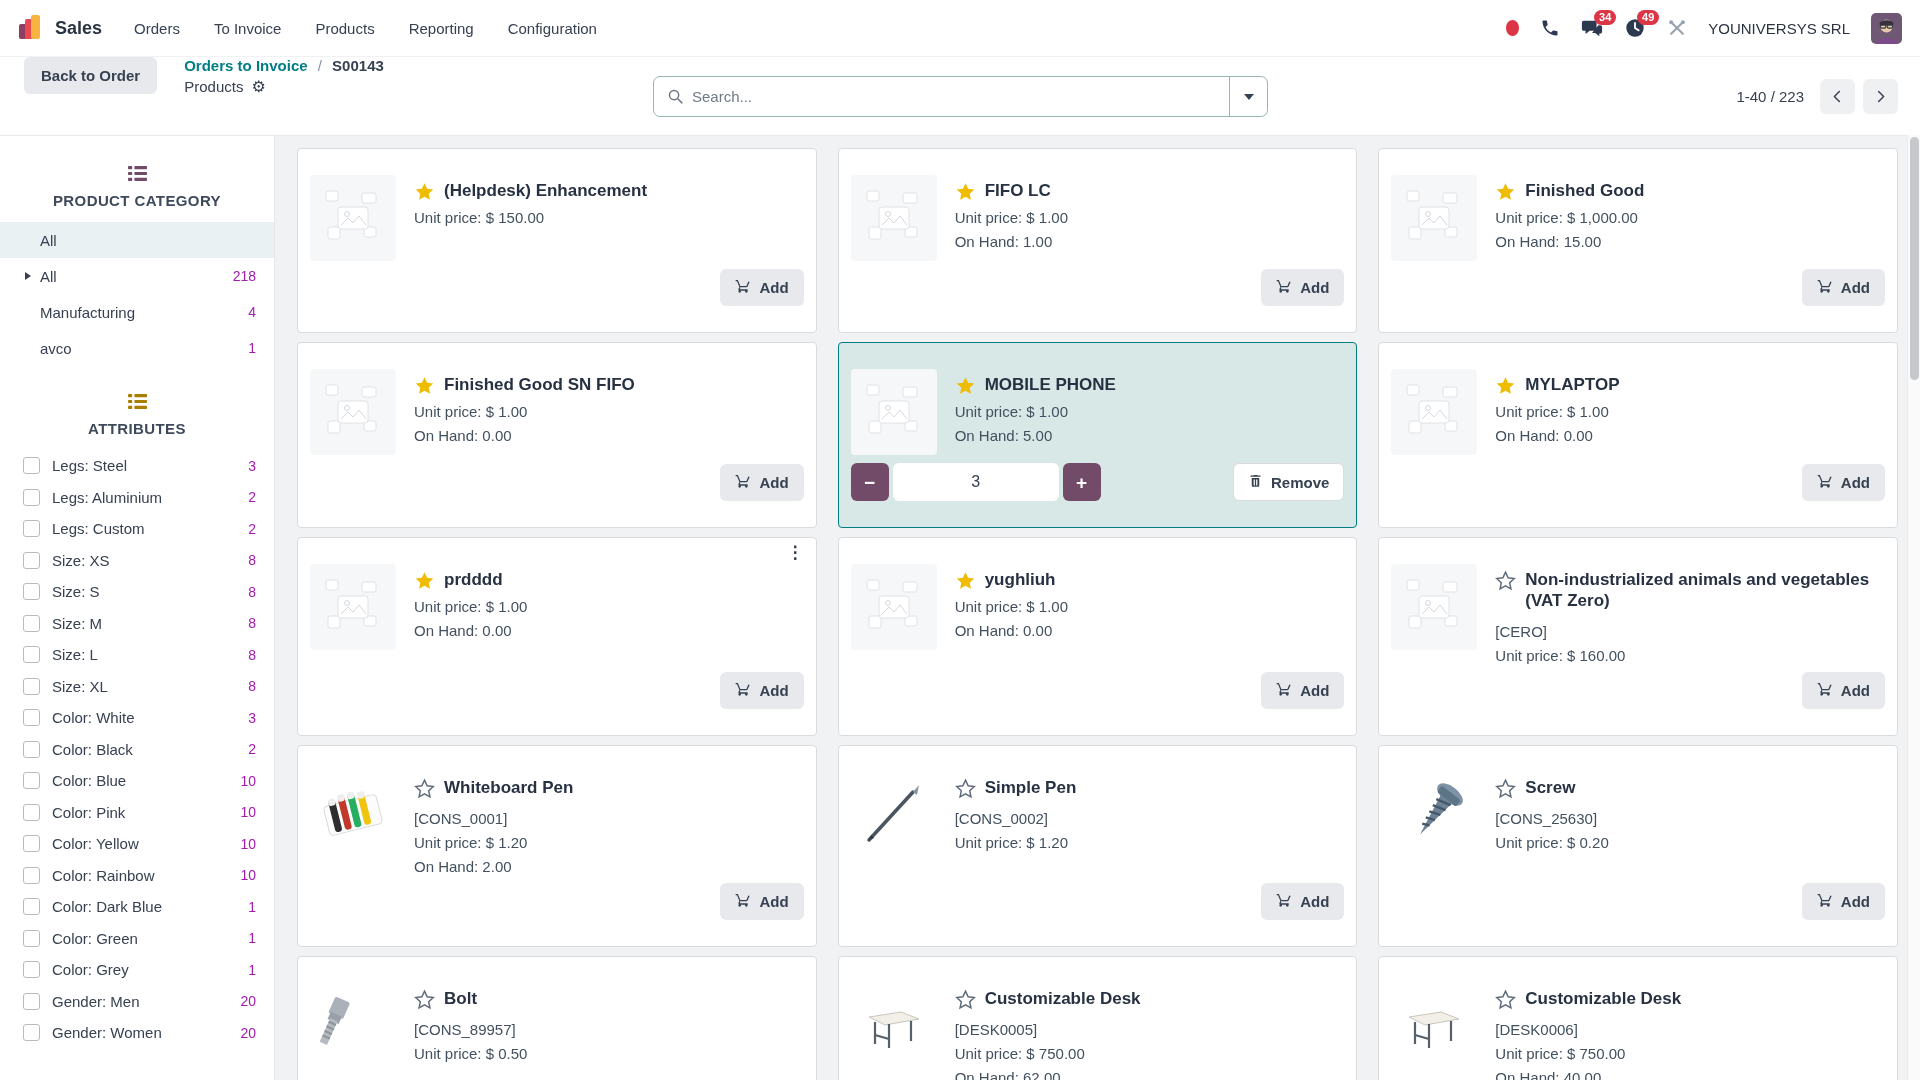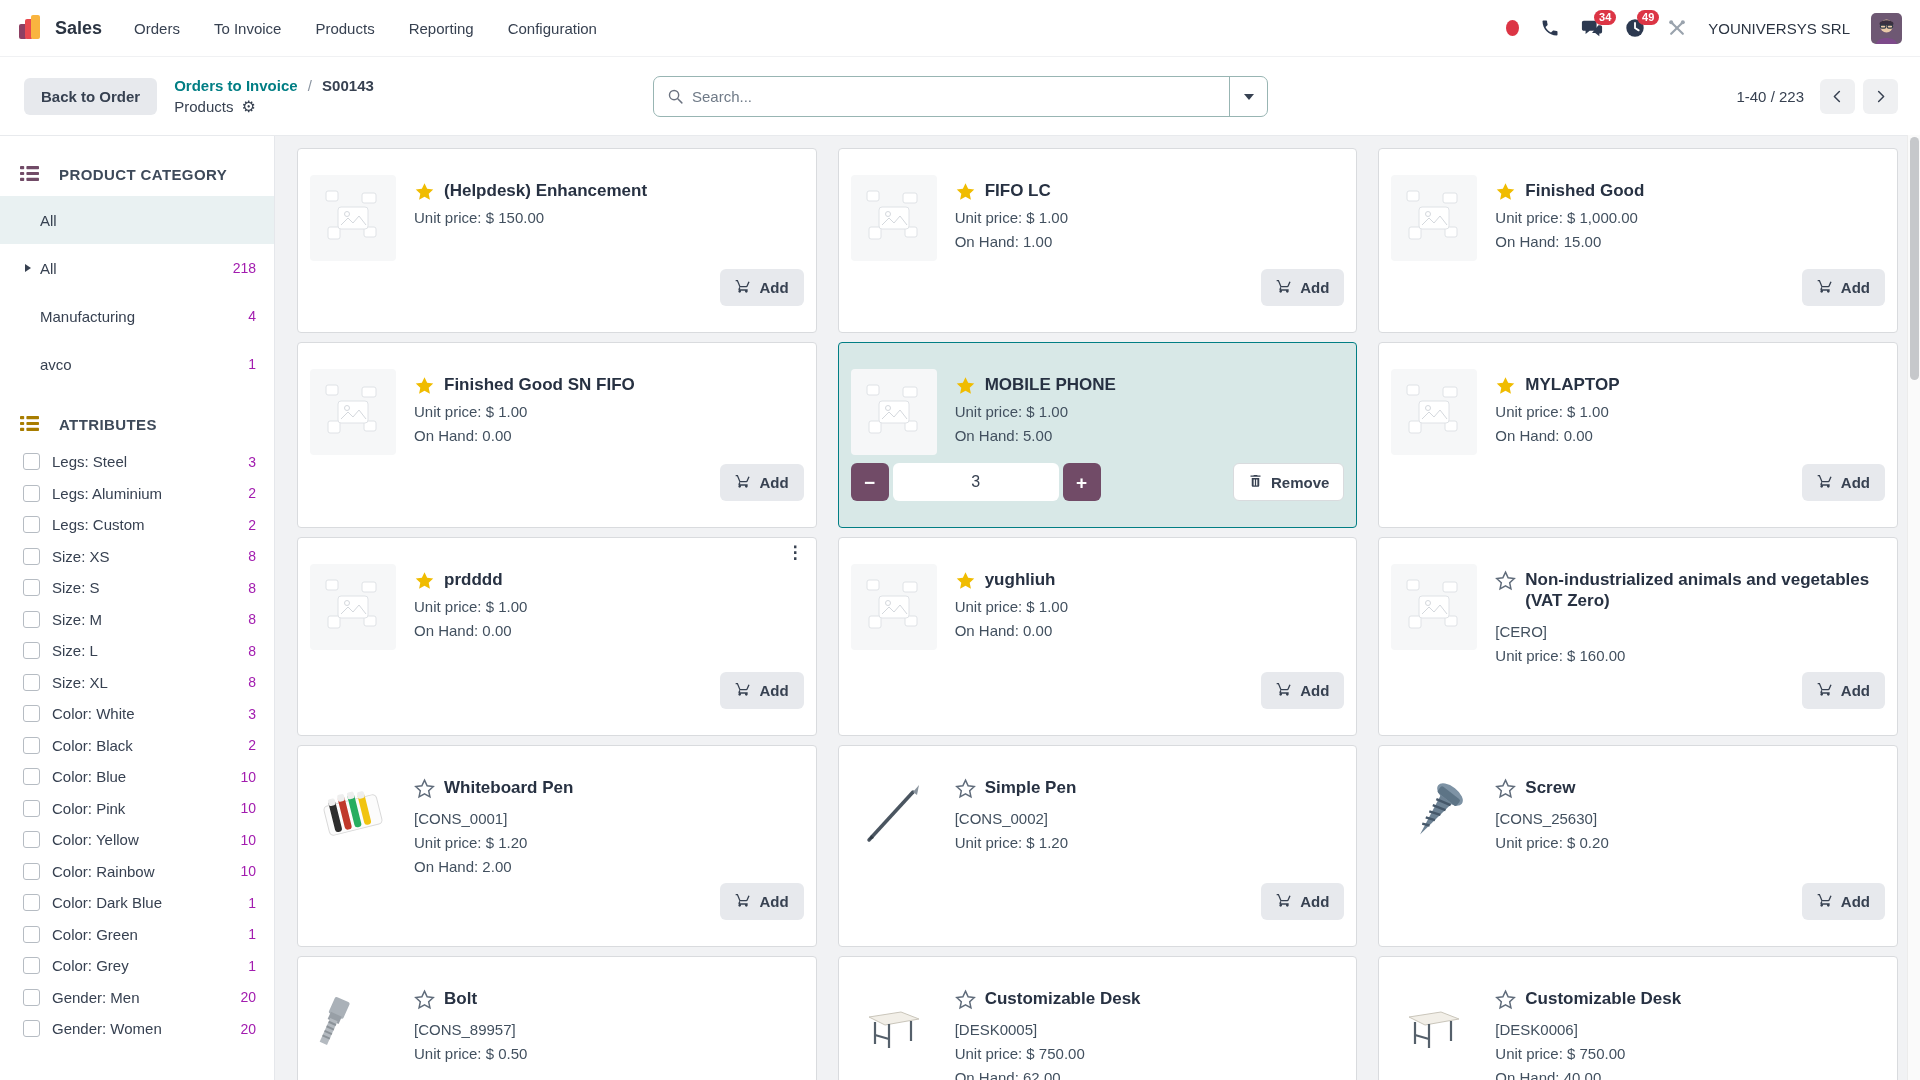"Back to Order" .control-panel { align-items: center -> flex-start; gap: none -> 10px }
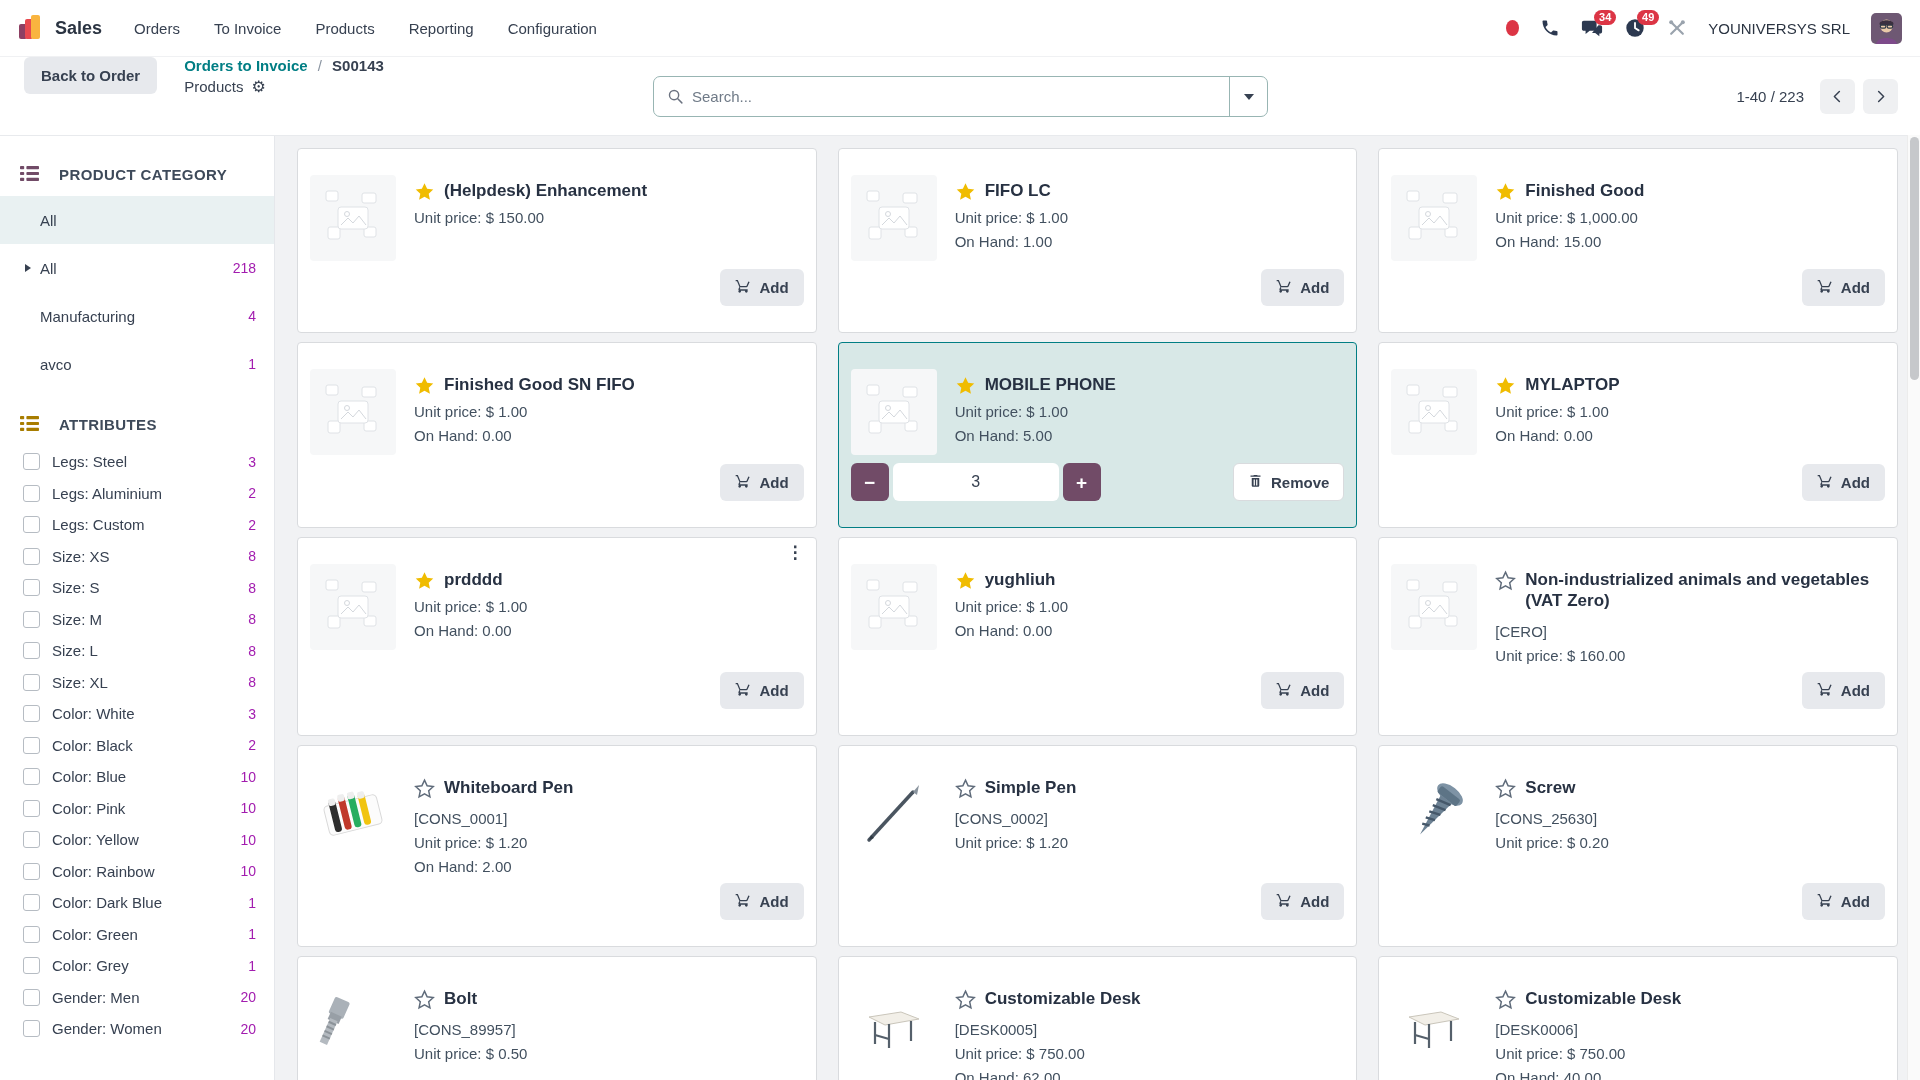"PRODUCT CATEGORY" .section-title { align-items: flex-start -> center; flex-direction: none -> column; gap: 20px -> 11px }
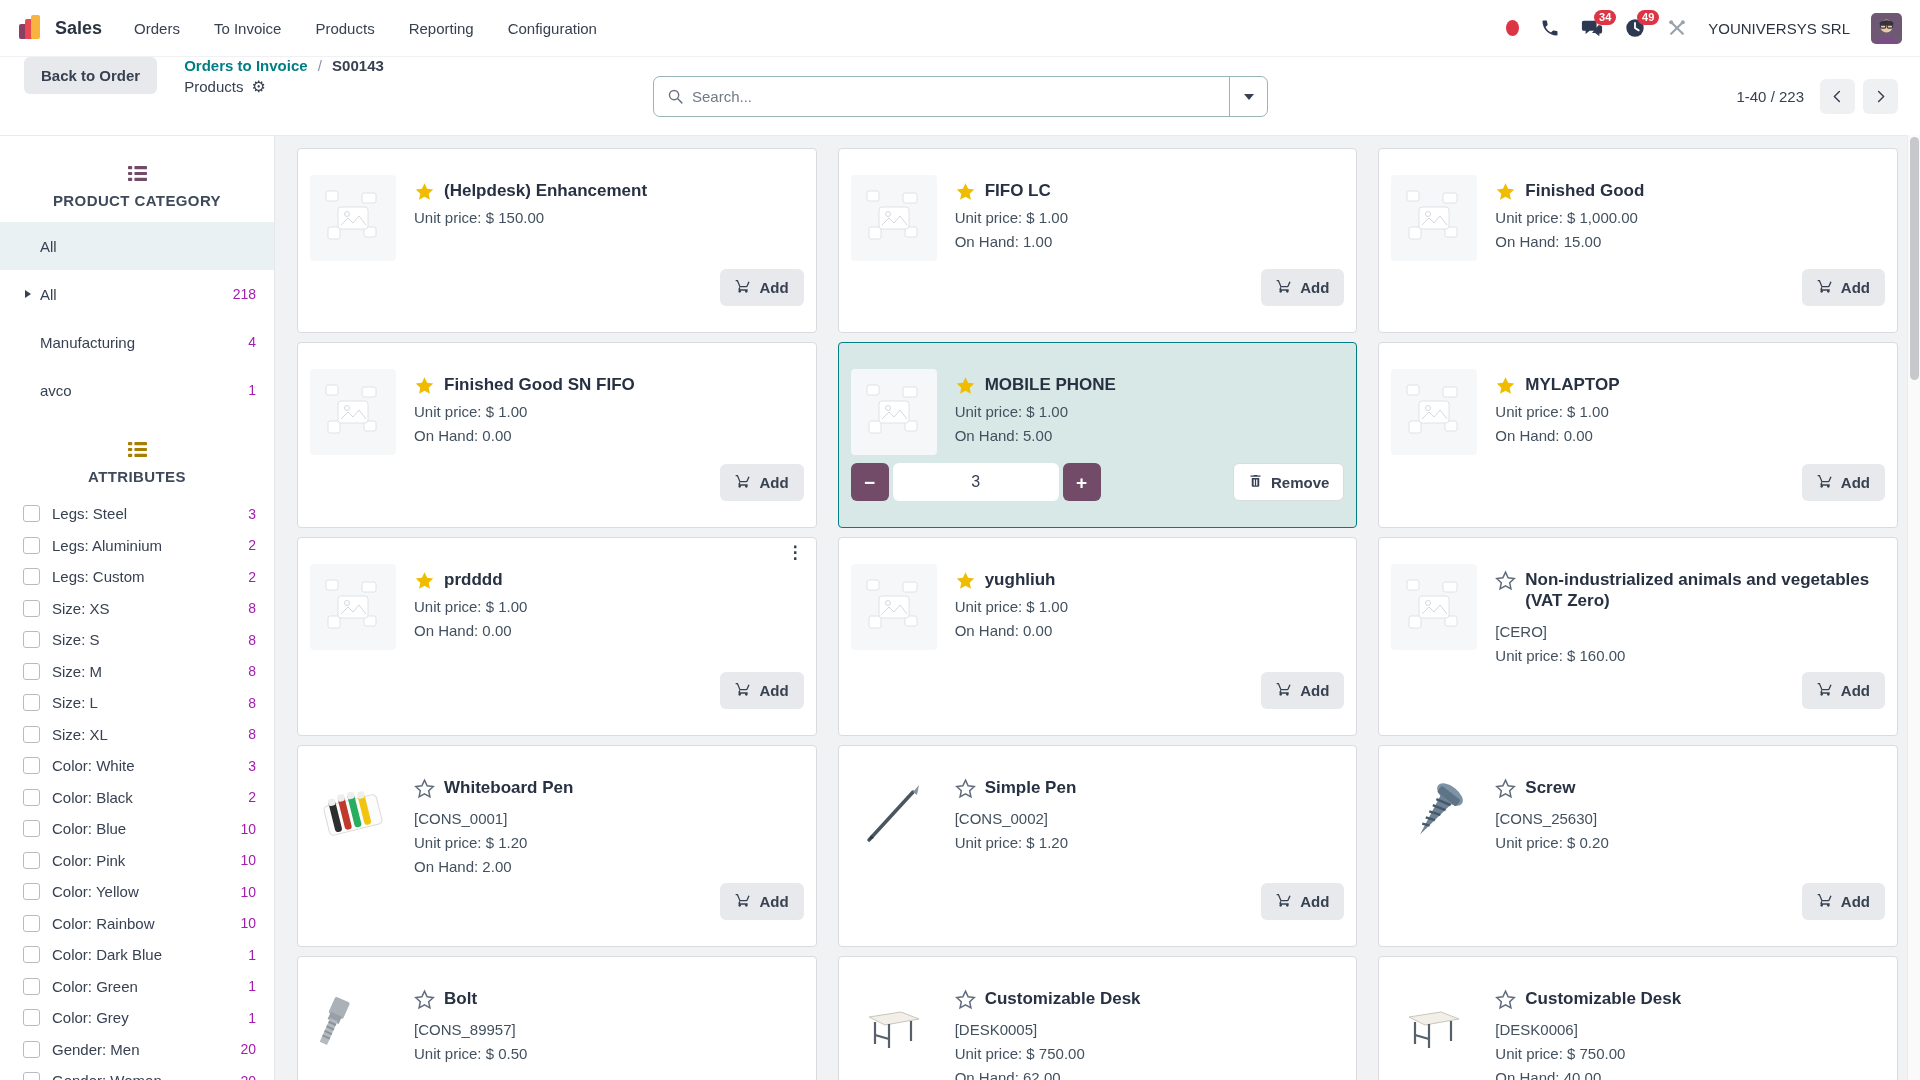"All" .cat-item { height: 48px -> 36px }
